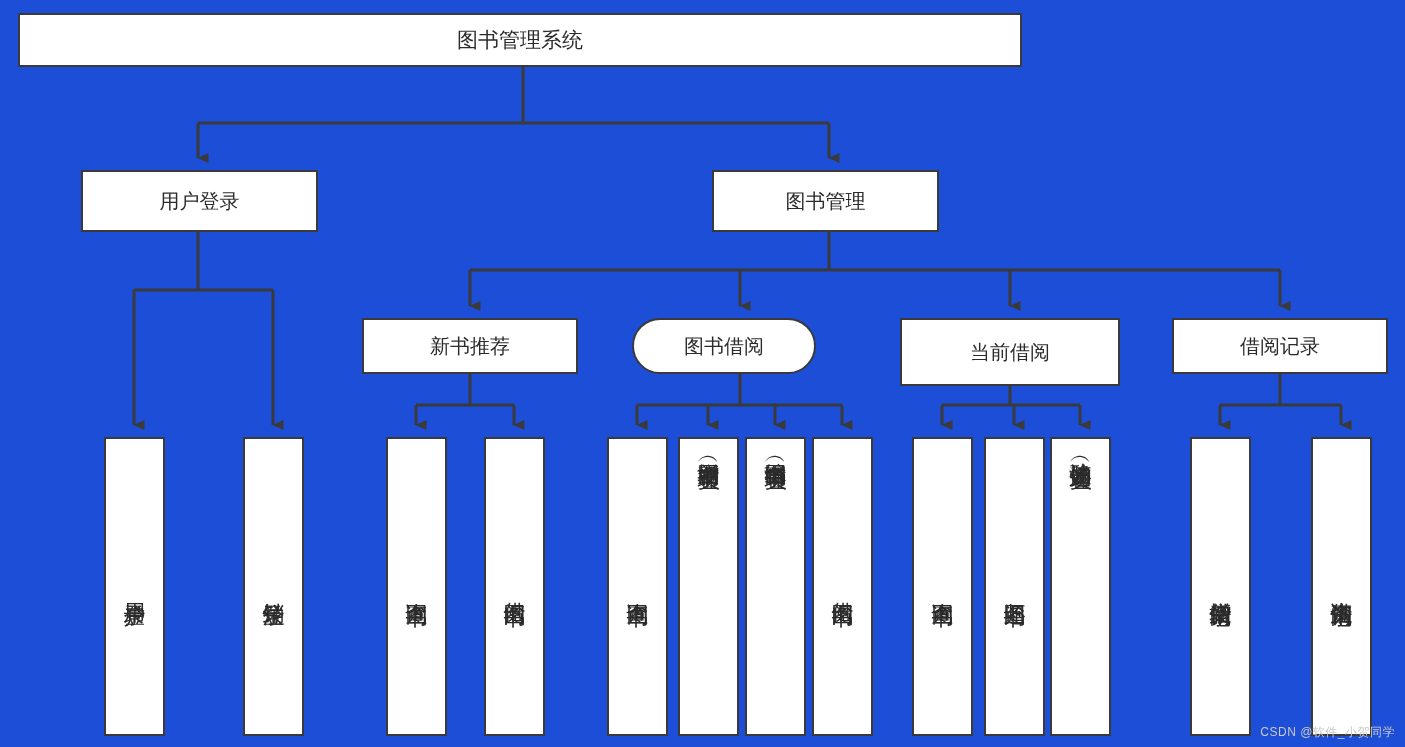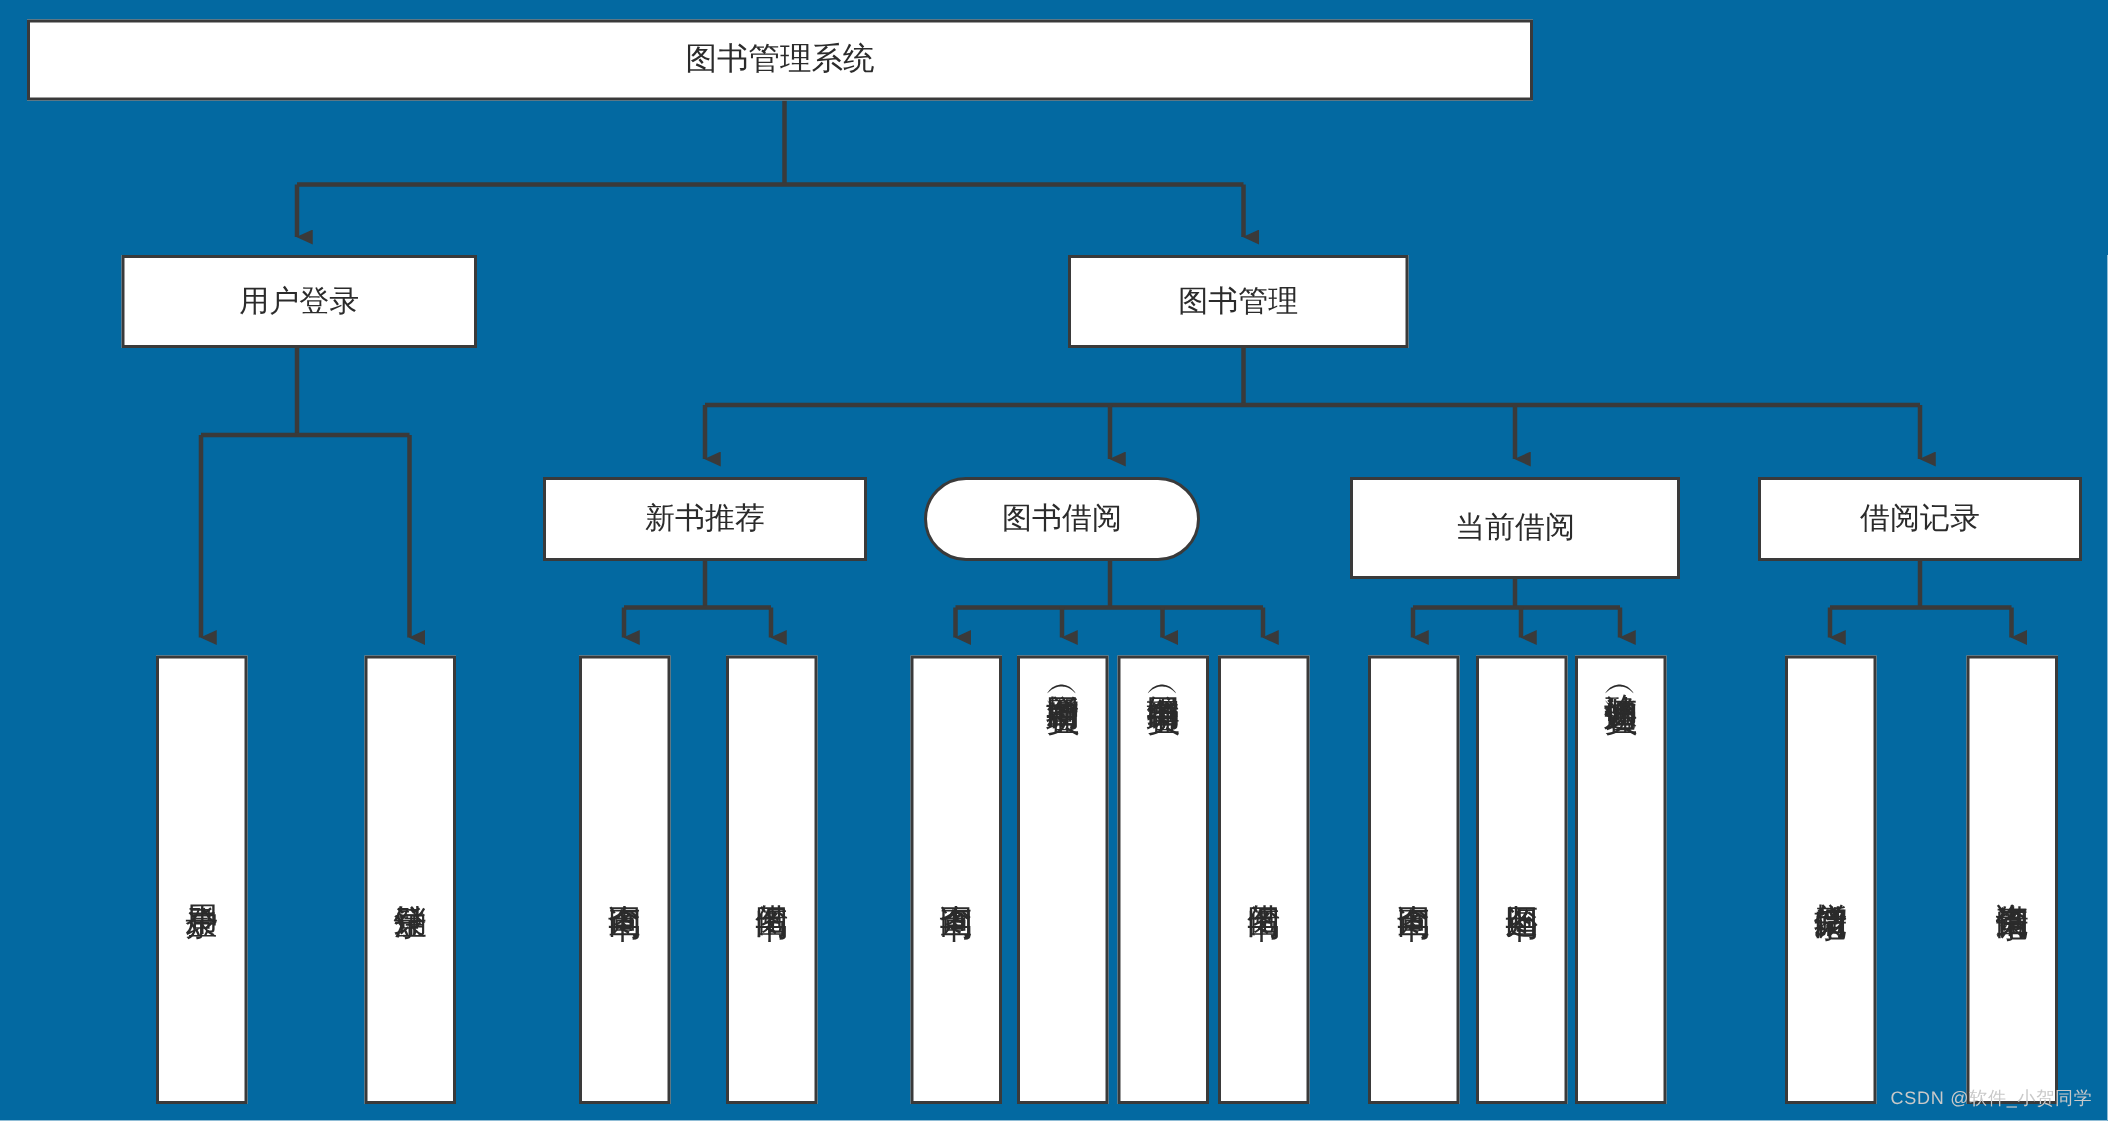"图书管理系统" #canvas { background: #0369a1 -> #1d4ed8 }
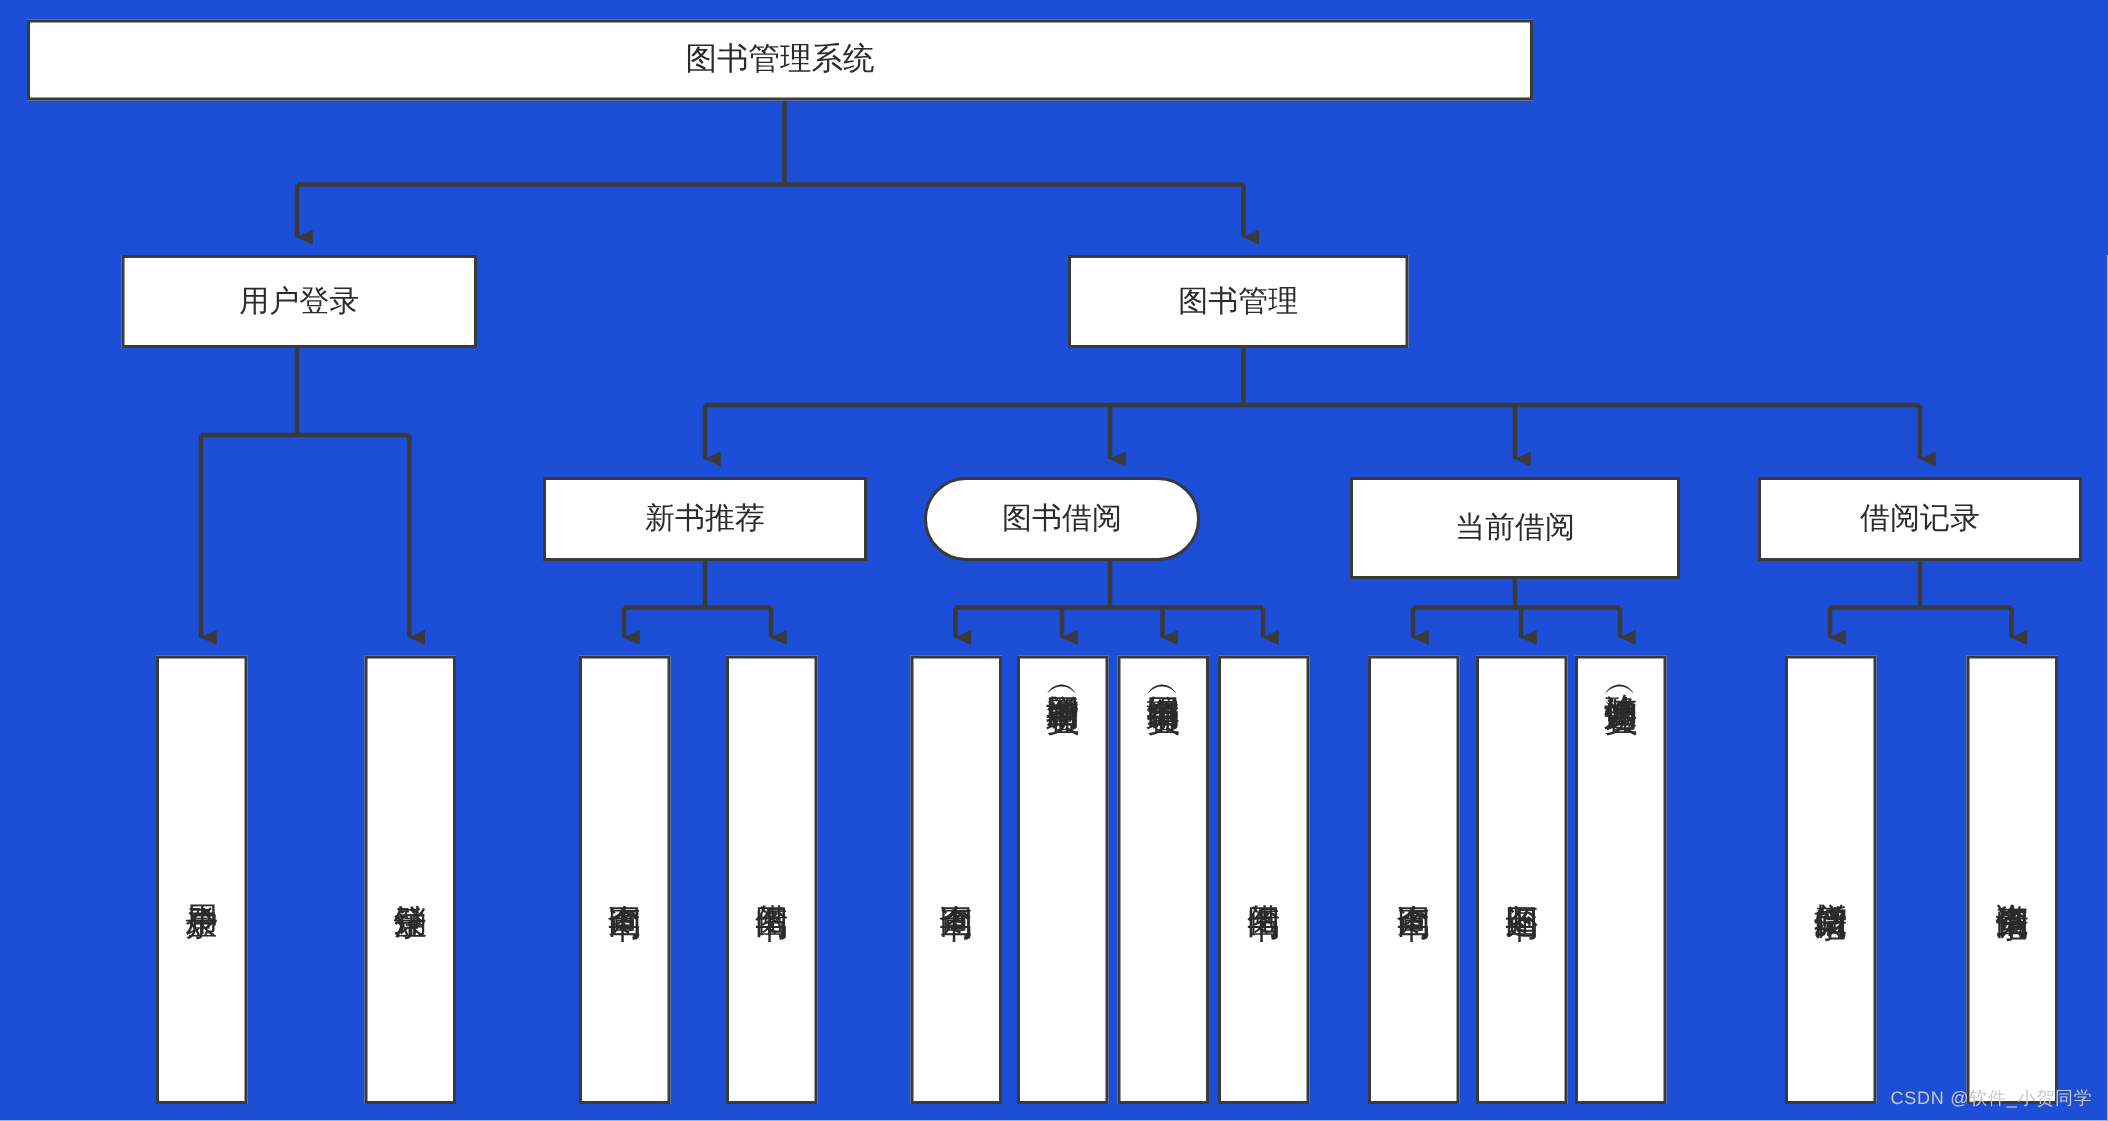"图书借阅" div.node { left: 616px -> 632px }
